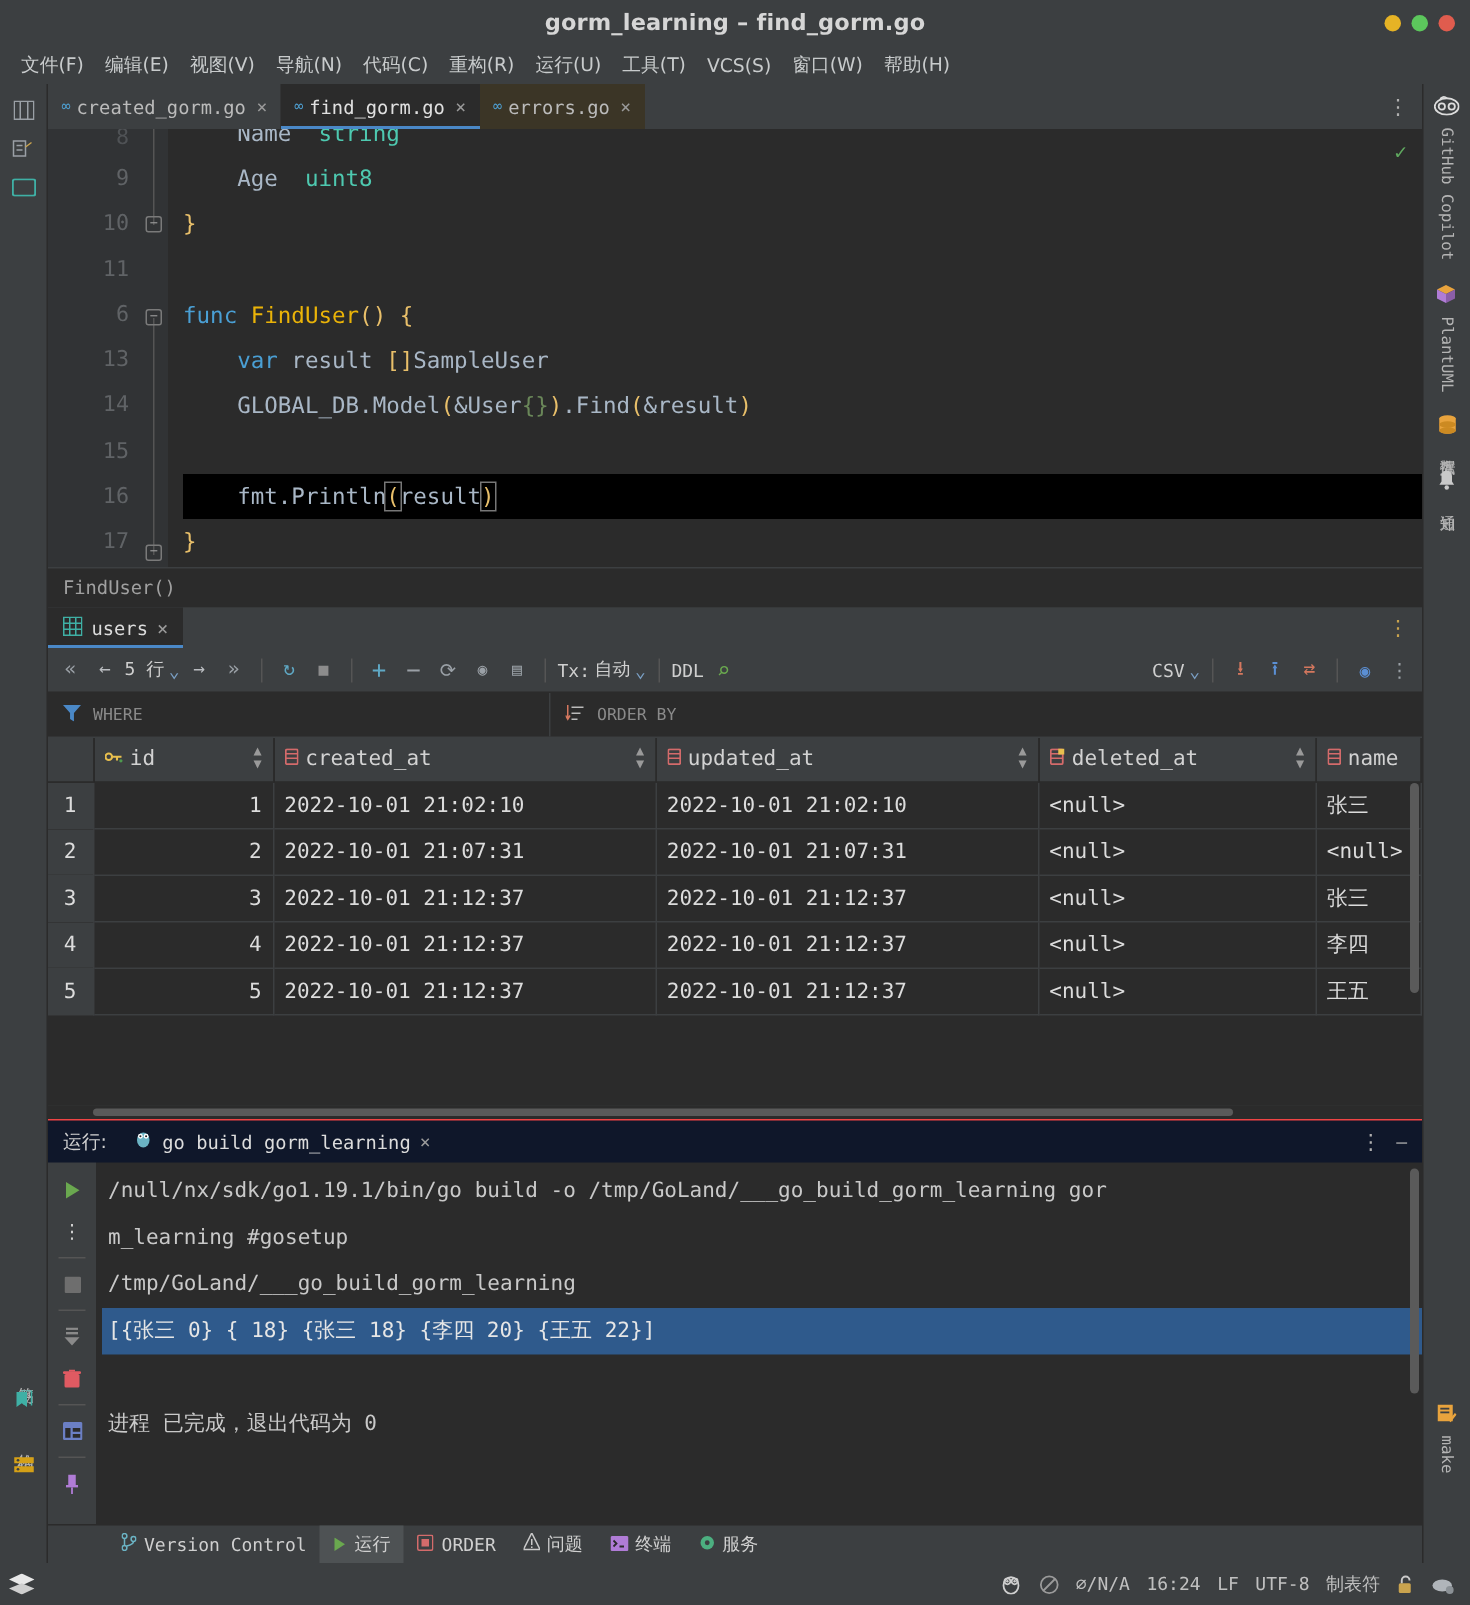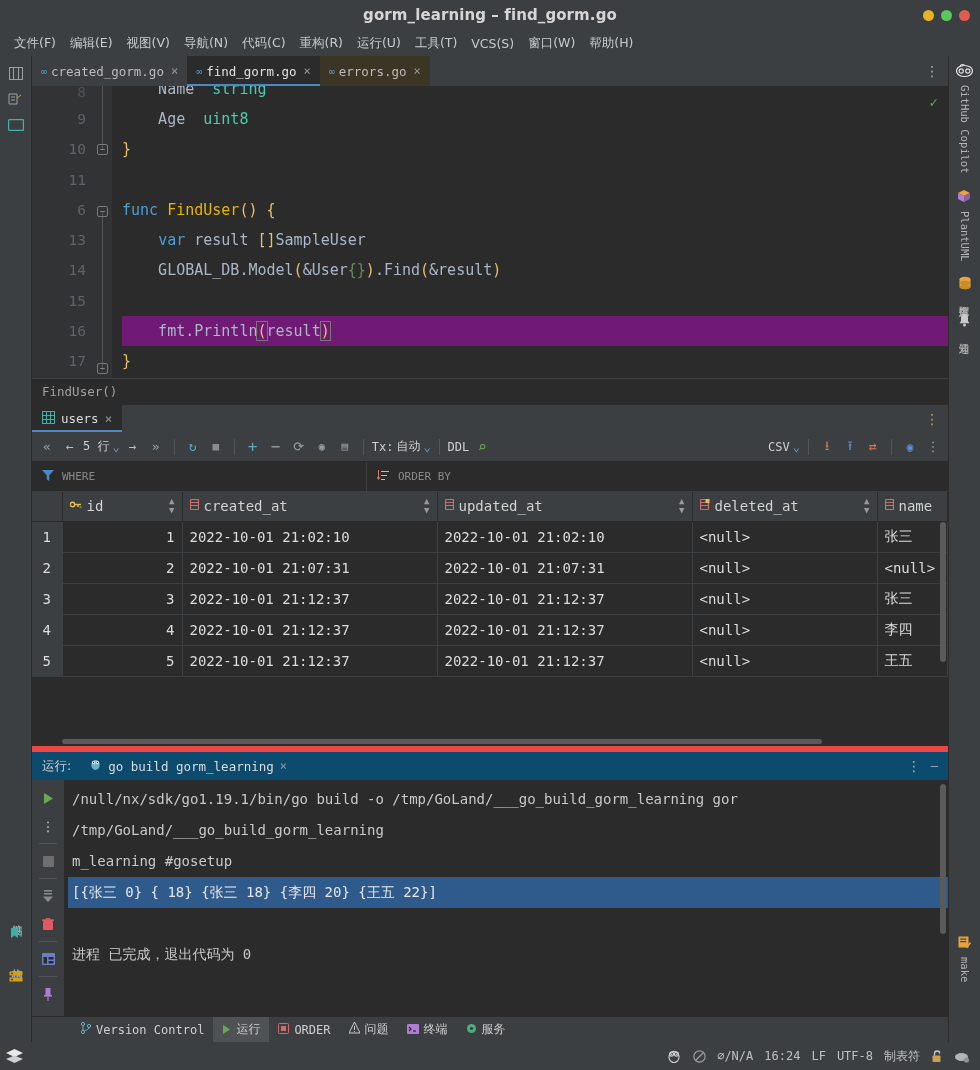"fmt.Println(result)" .cl.hl { background: #701a75 -> #000000 }
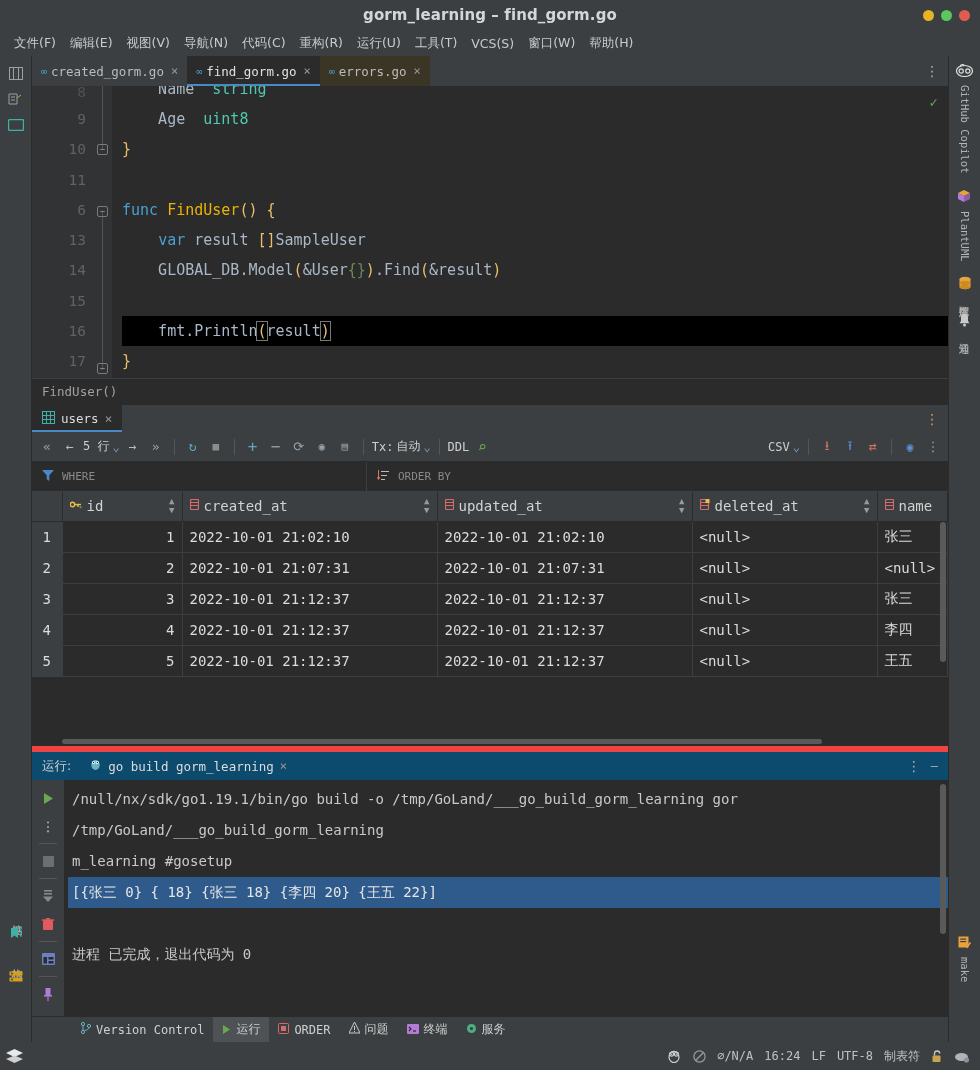"运行:" .runpanel { background: #0c4a6e -> #0f172a; border-top: 6px solid #ef4444 -> 1px solid #ef4444 }
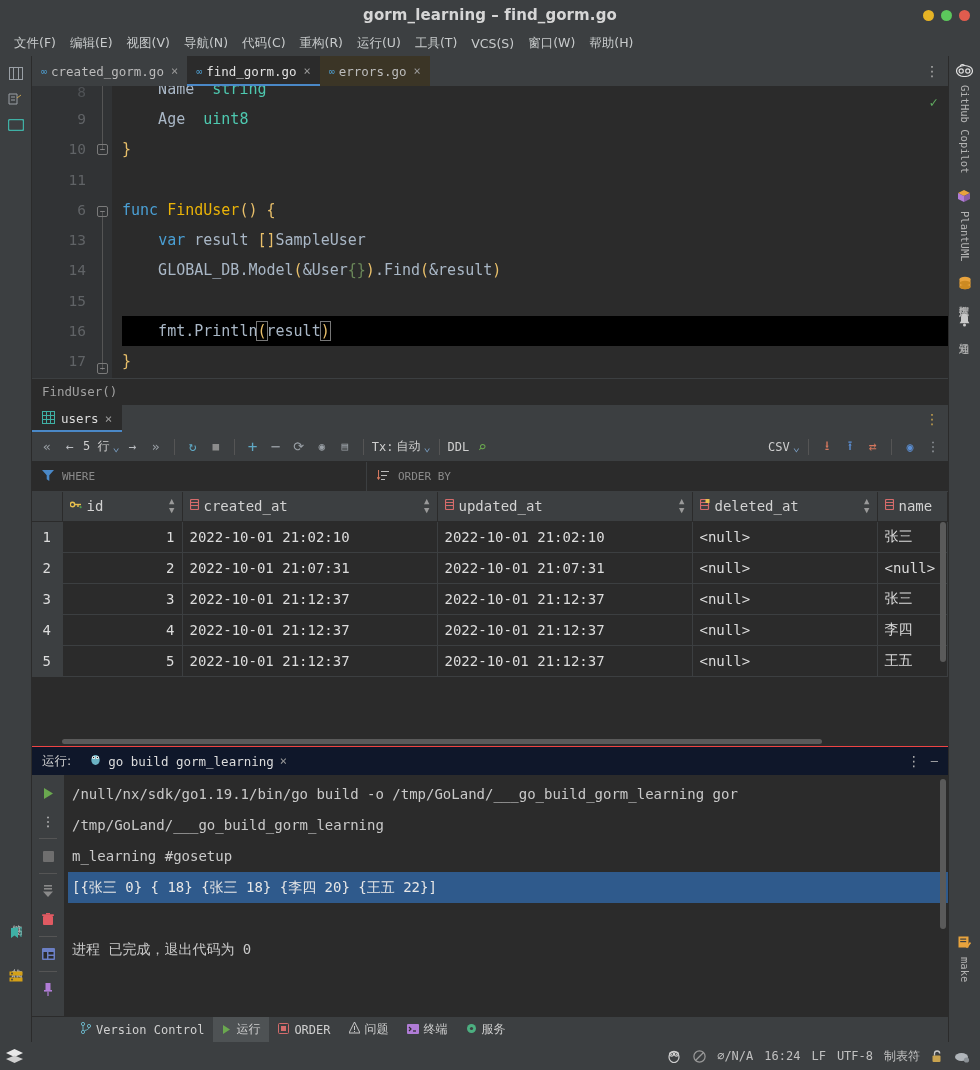"/tmp/GoLand/___go_build_gorm_learning" div.line { order: before "m_learning #gosetup" -> after "m_learning #gosetup" }
